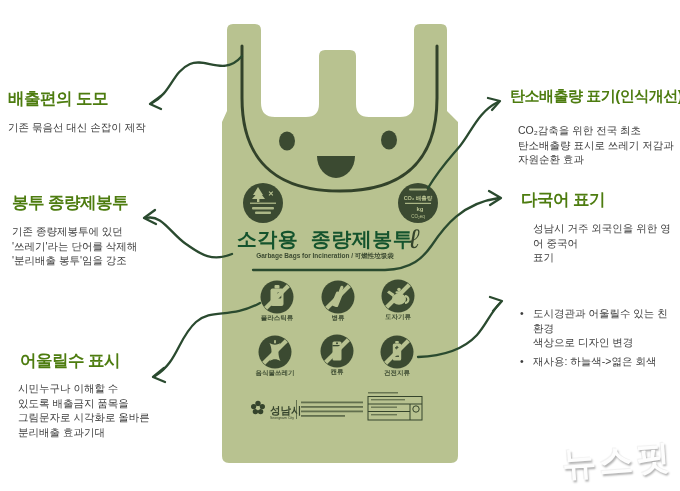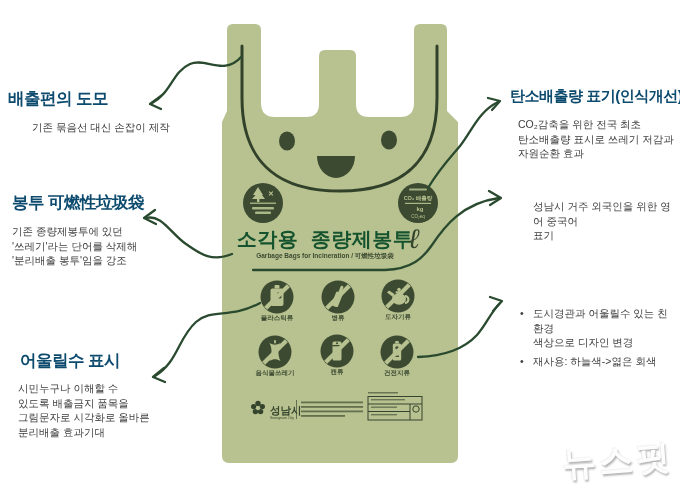"배출편의 도모" .ann-title { color: #0c4a6e -> #4d7c0f }
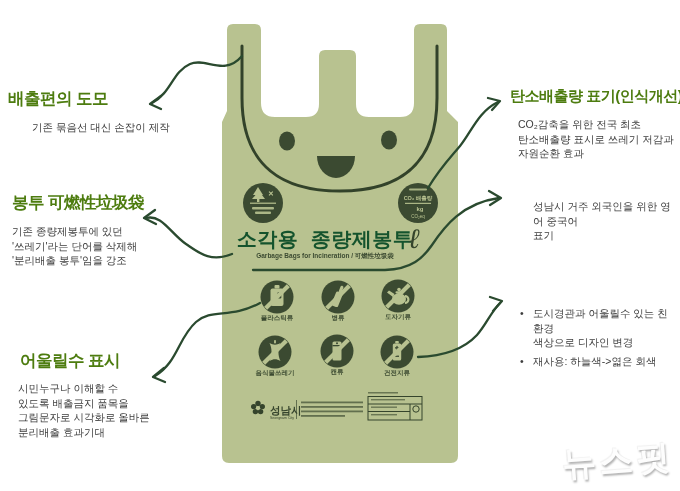"기존 묶음선 대신 손잡이 제작" div.ann-body { margin-left: 24px -> none }
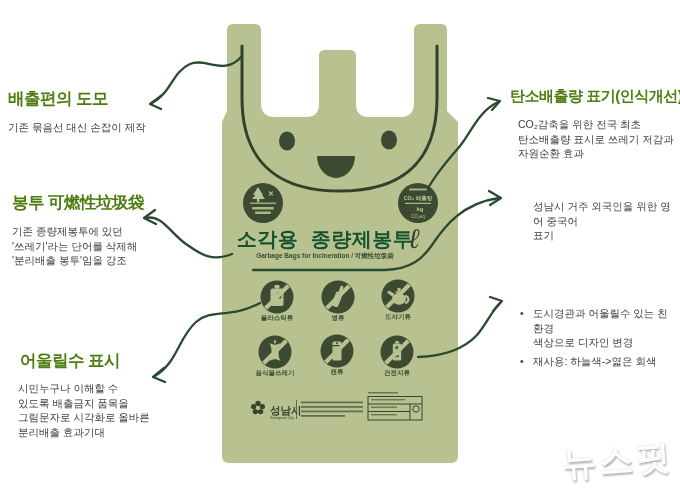"CO₂감축을 위한 전국 최초" div.ann-body { margin-top: 11px -> 17px }
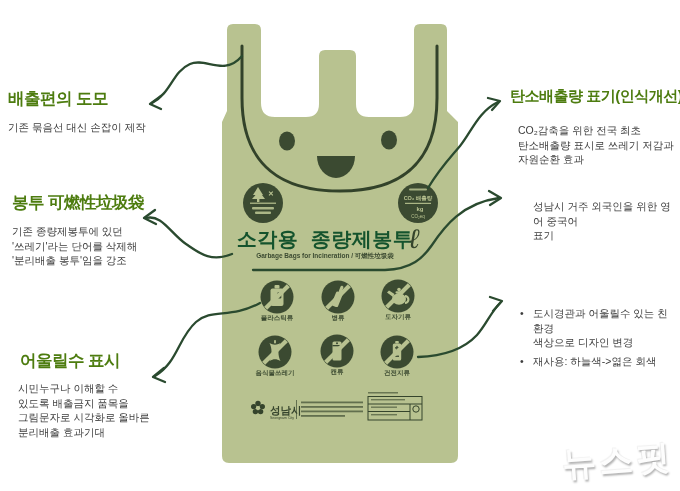"봉투 可燃性垃圾袋" div.ann-title { text: 可燃性垃圾袋 -> 종량제봉투 }
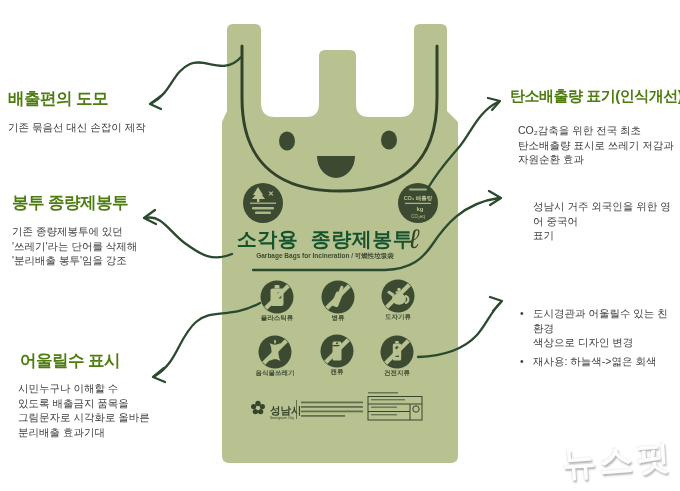"다국어 표기" div.ann-title { html: none -> <div>다국어 표기</div> }
